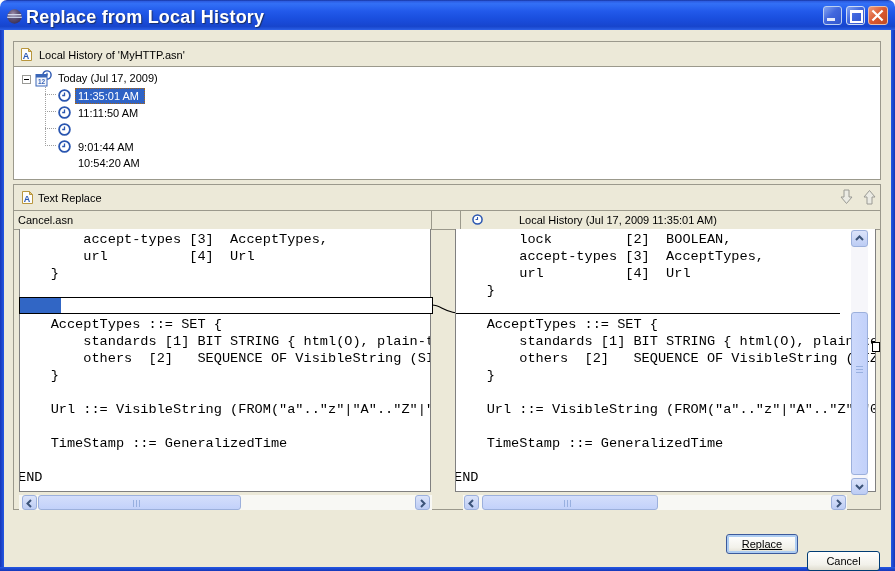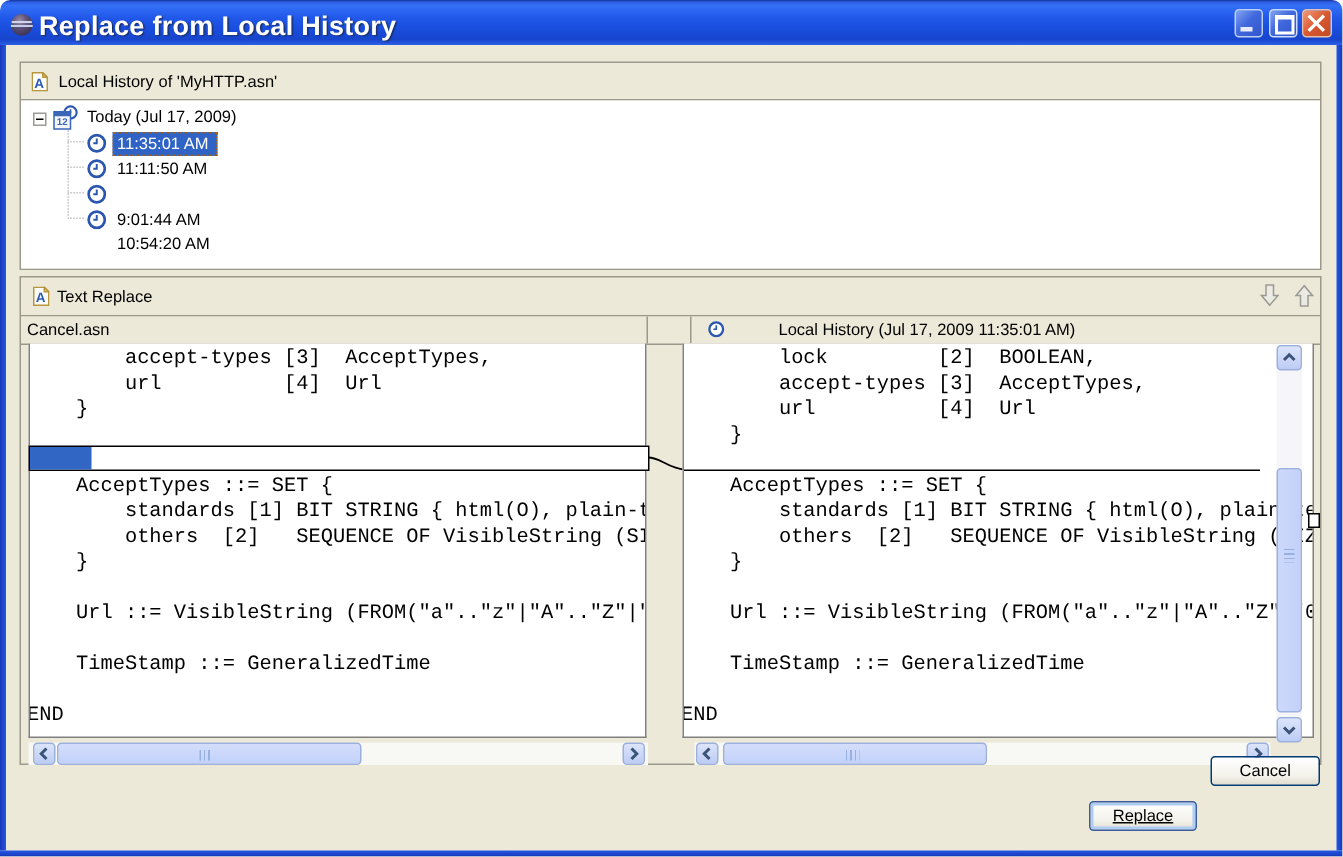"Cancel" div.abs { top: 504px -> 551px }
